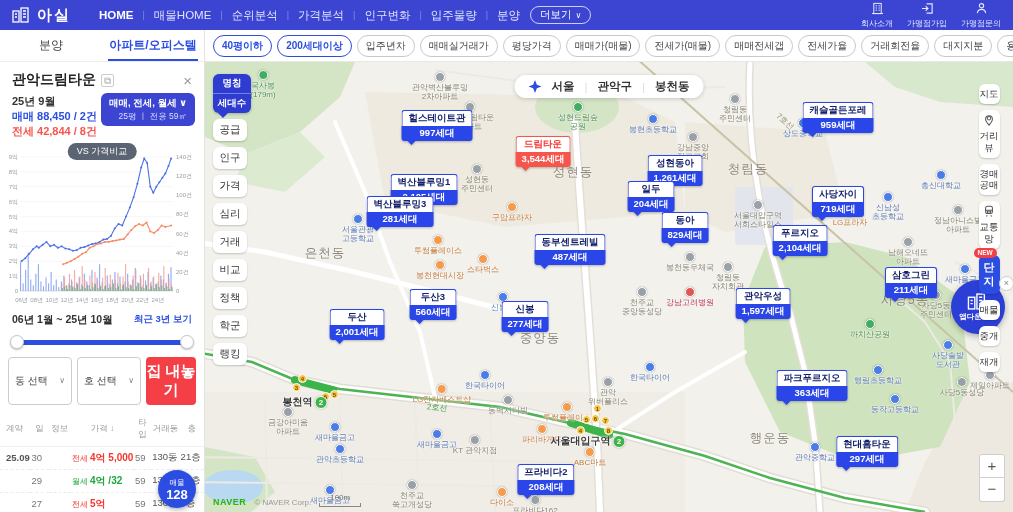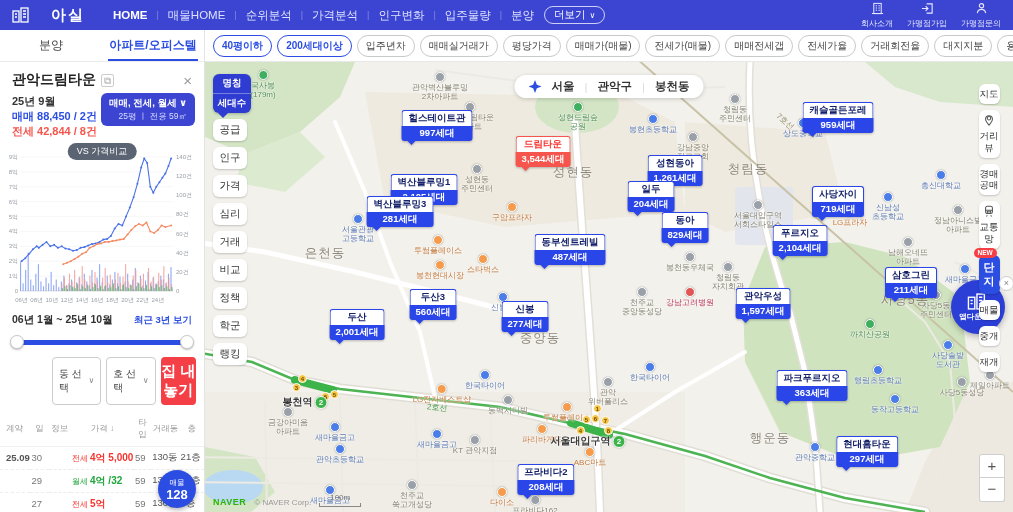"아실" .logo { gap: 19px -> 5px }
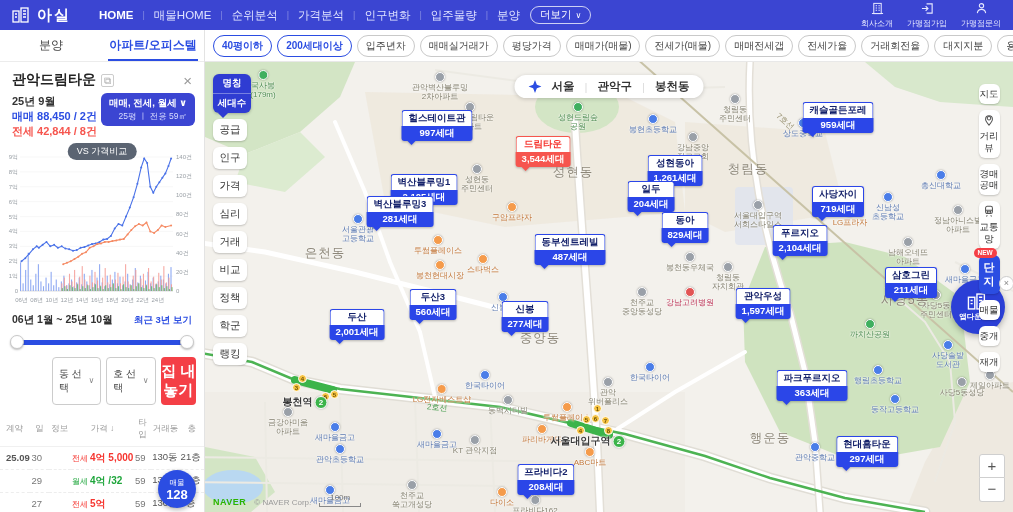"06년 1월 ~ 25년 10월" .range-row { align-items: flex-end -> flex-start }
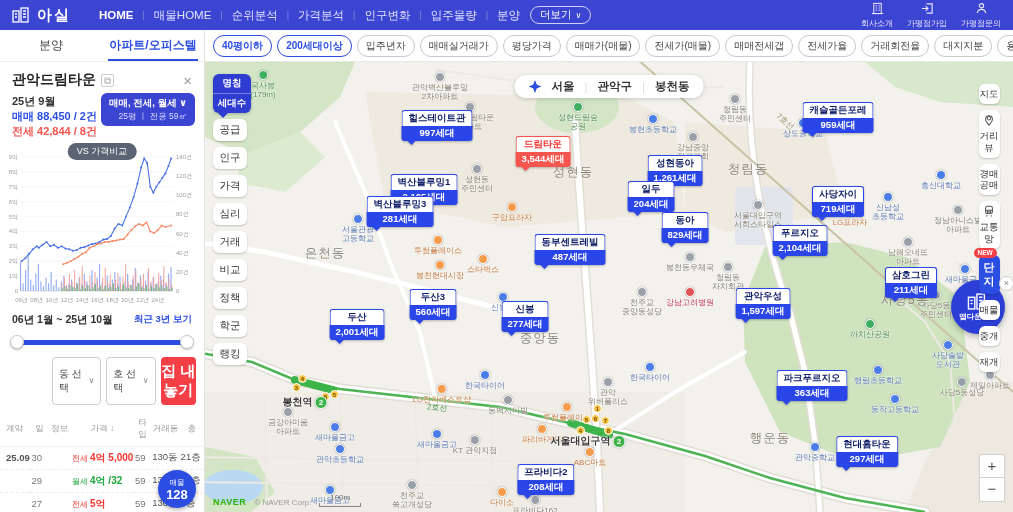"동 선택" .select-row { margin-left: 44px -> none }
